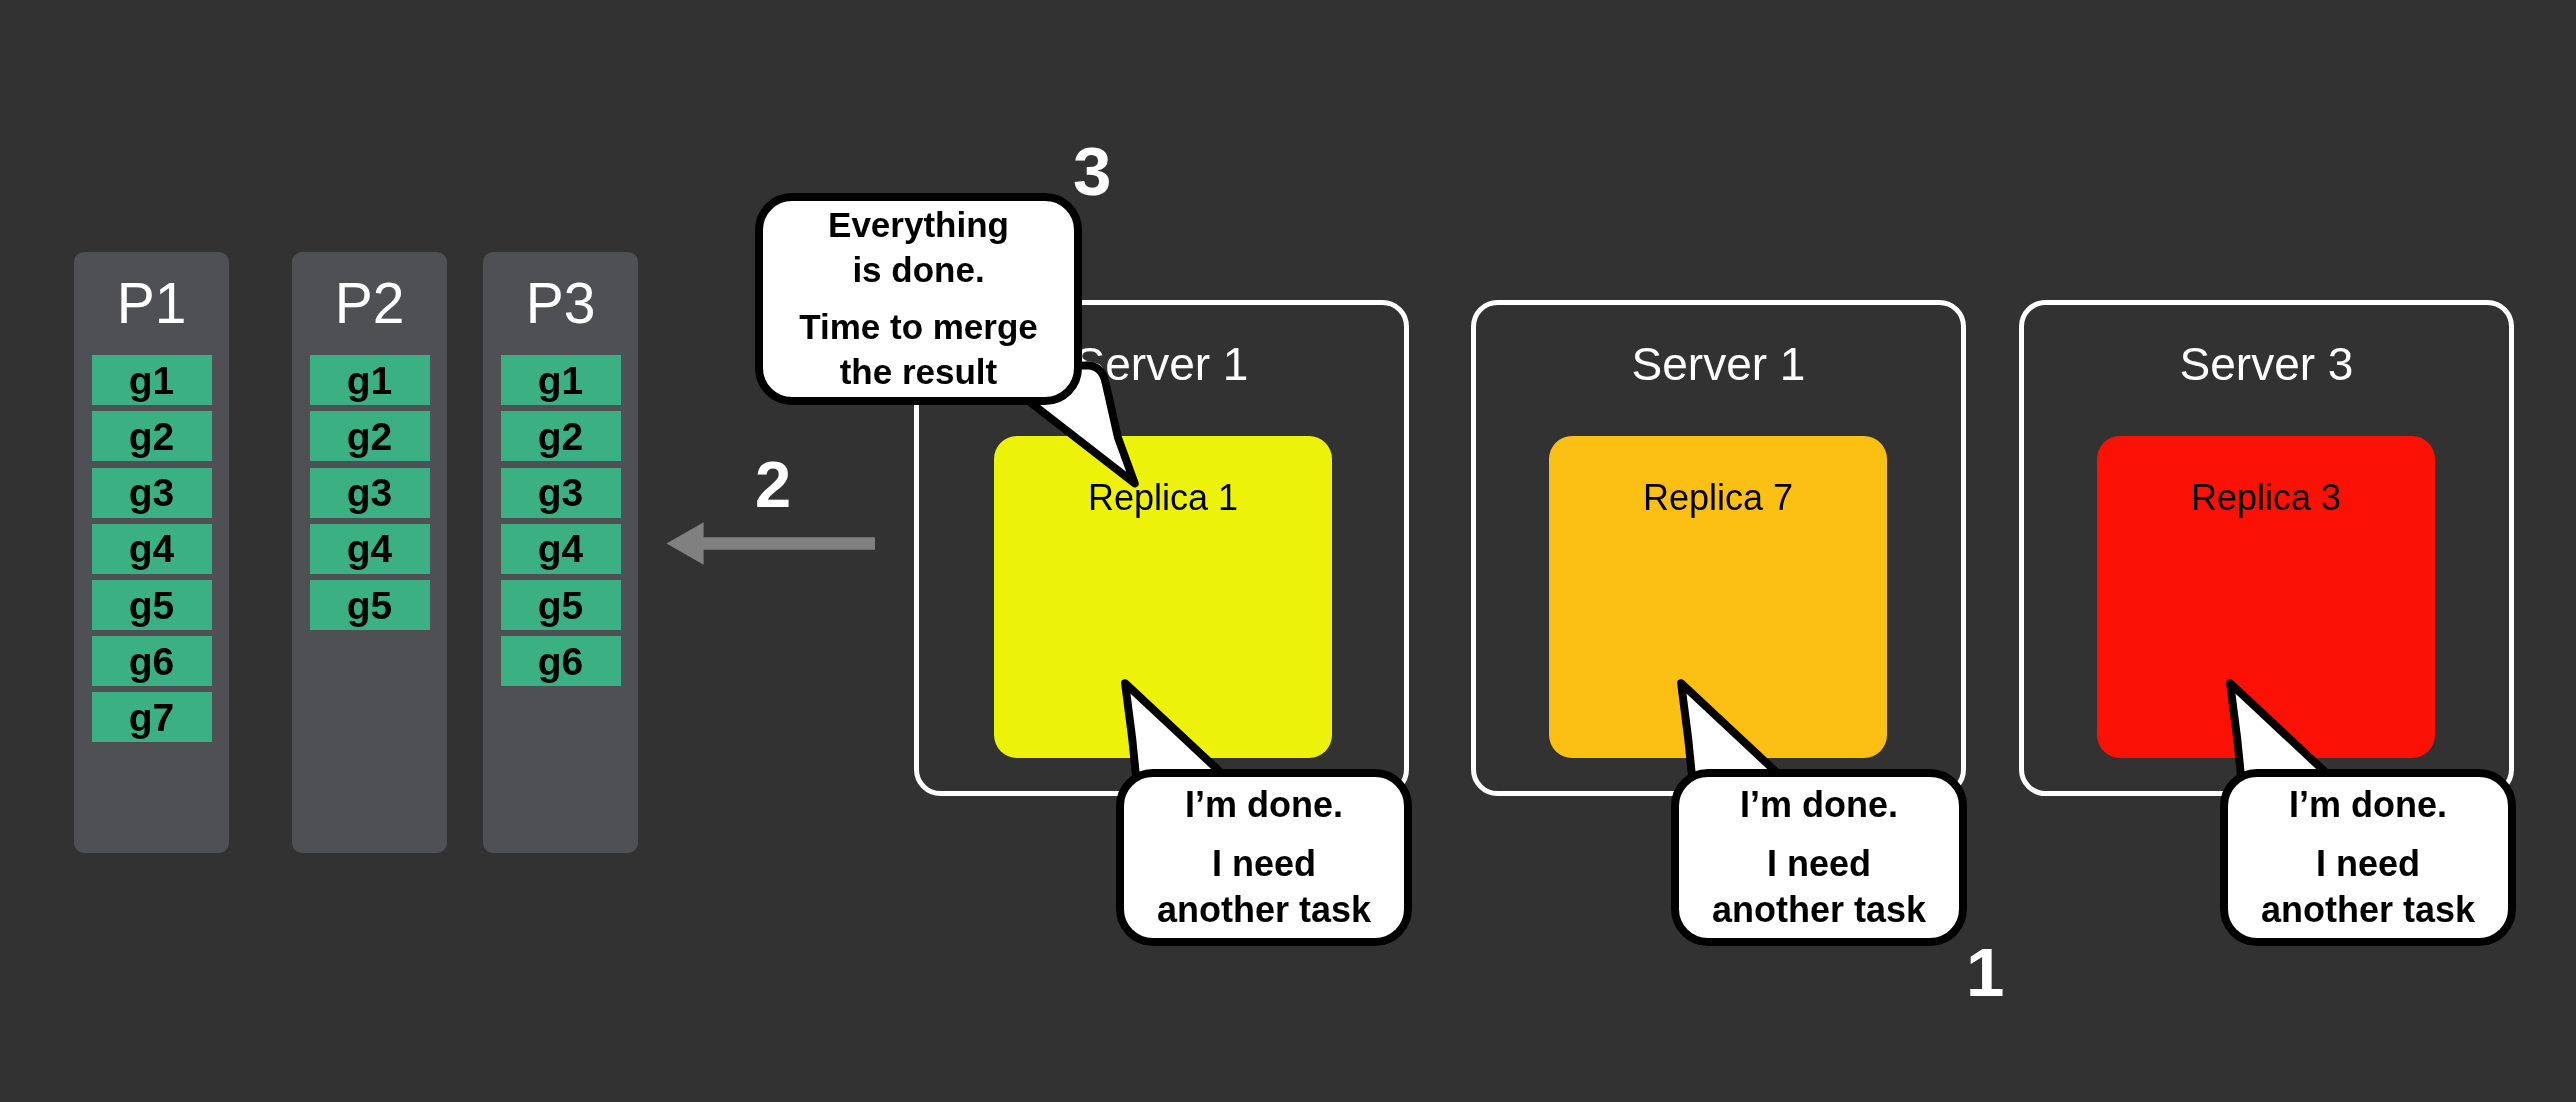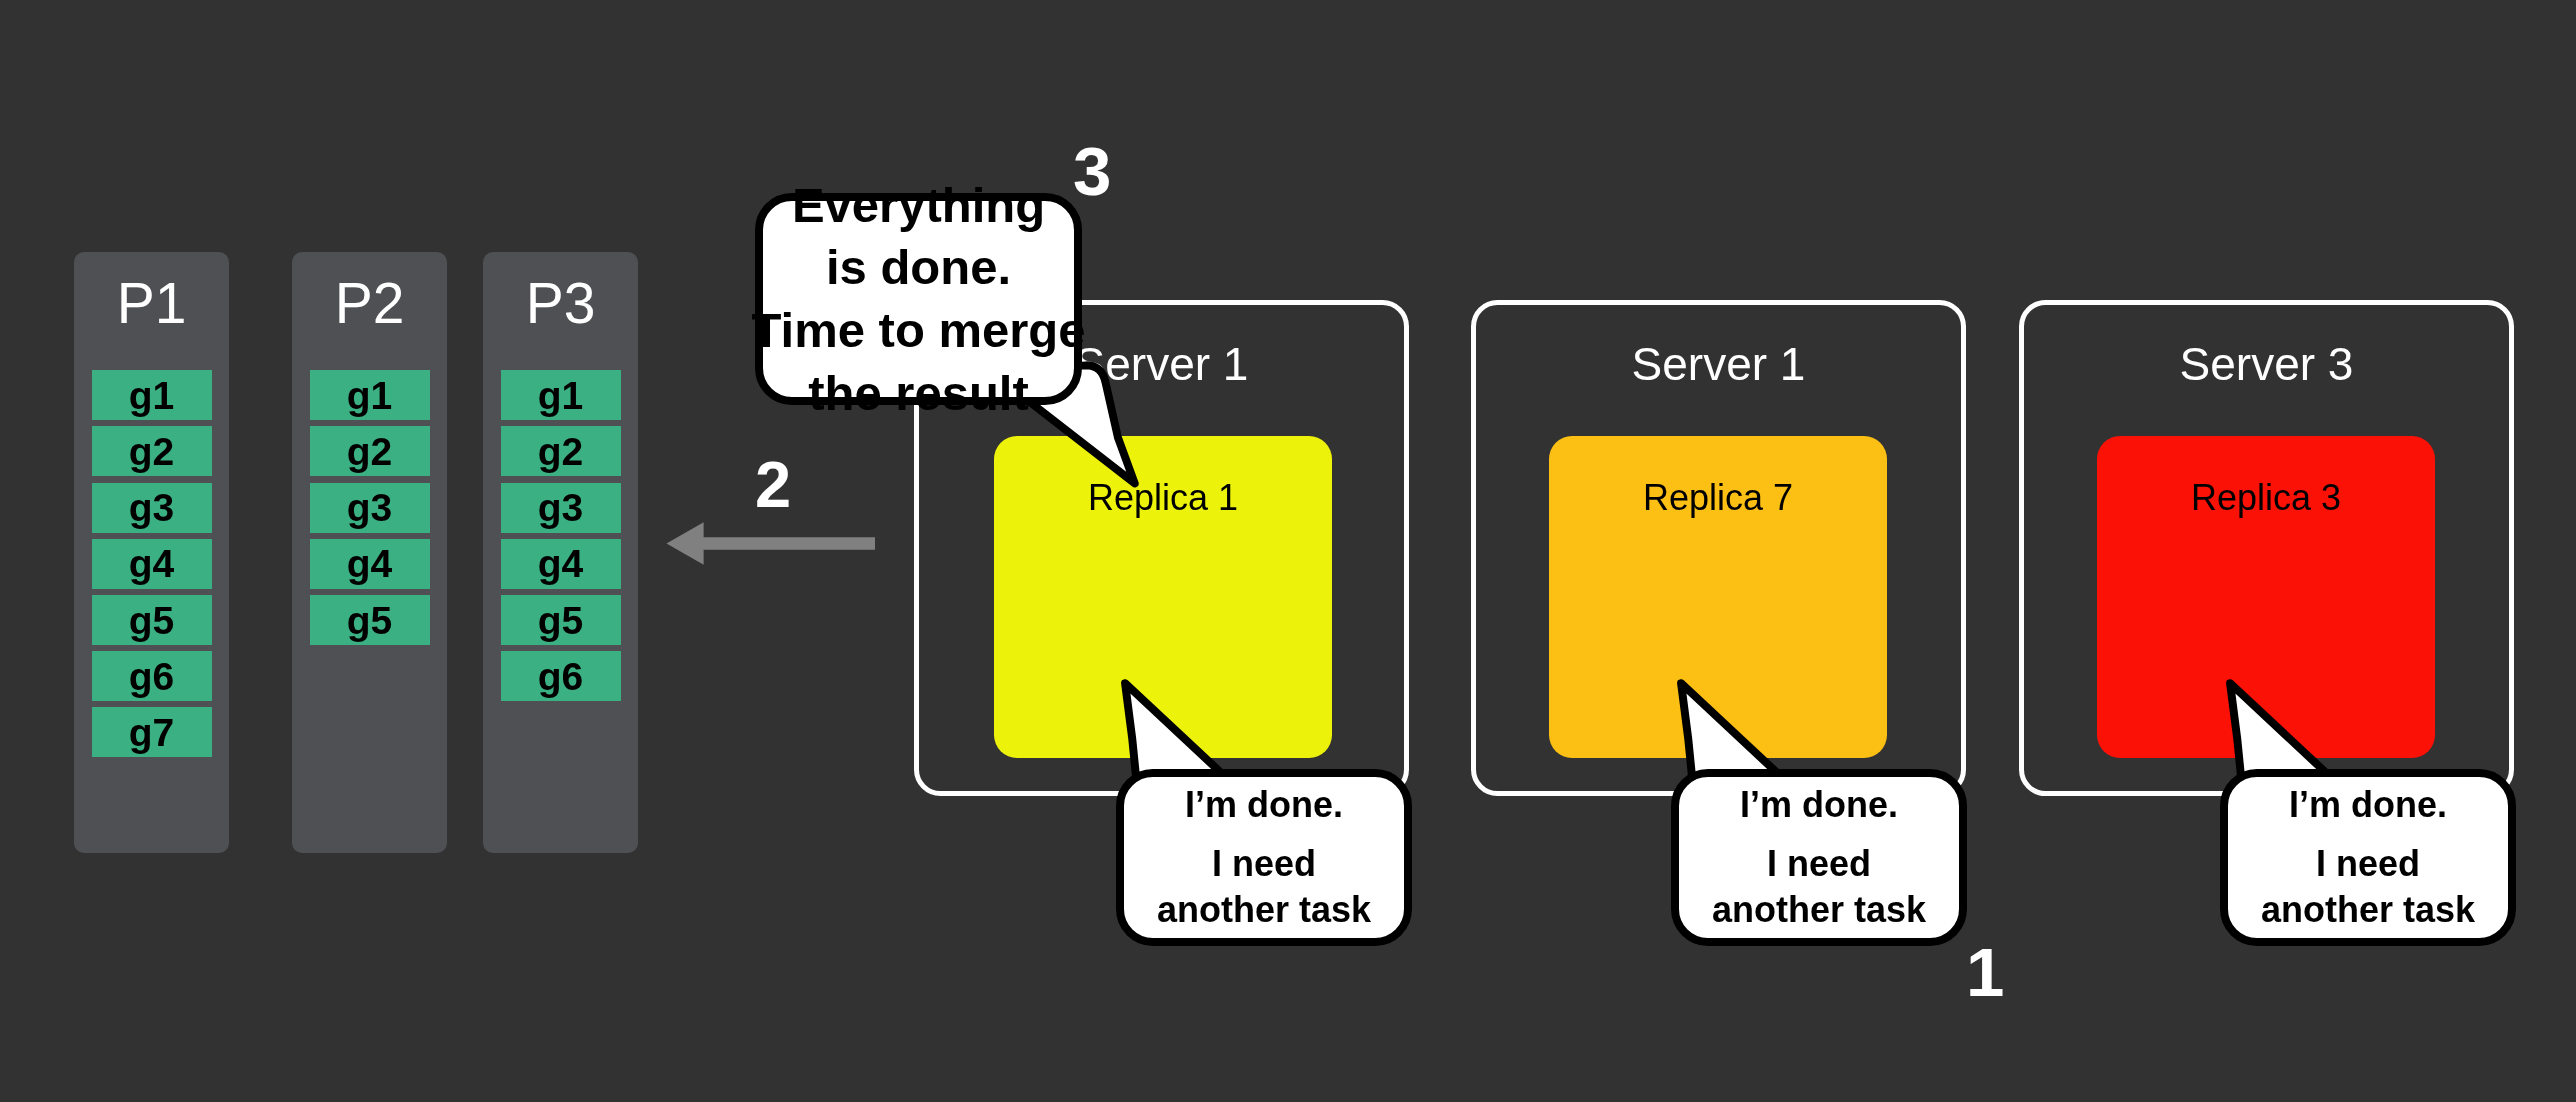"Everything" .bubble.top { font-size: 49px -> 35px }
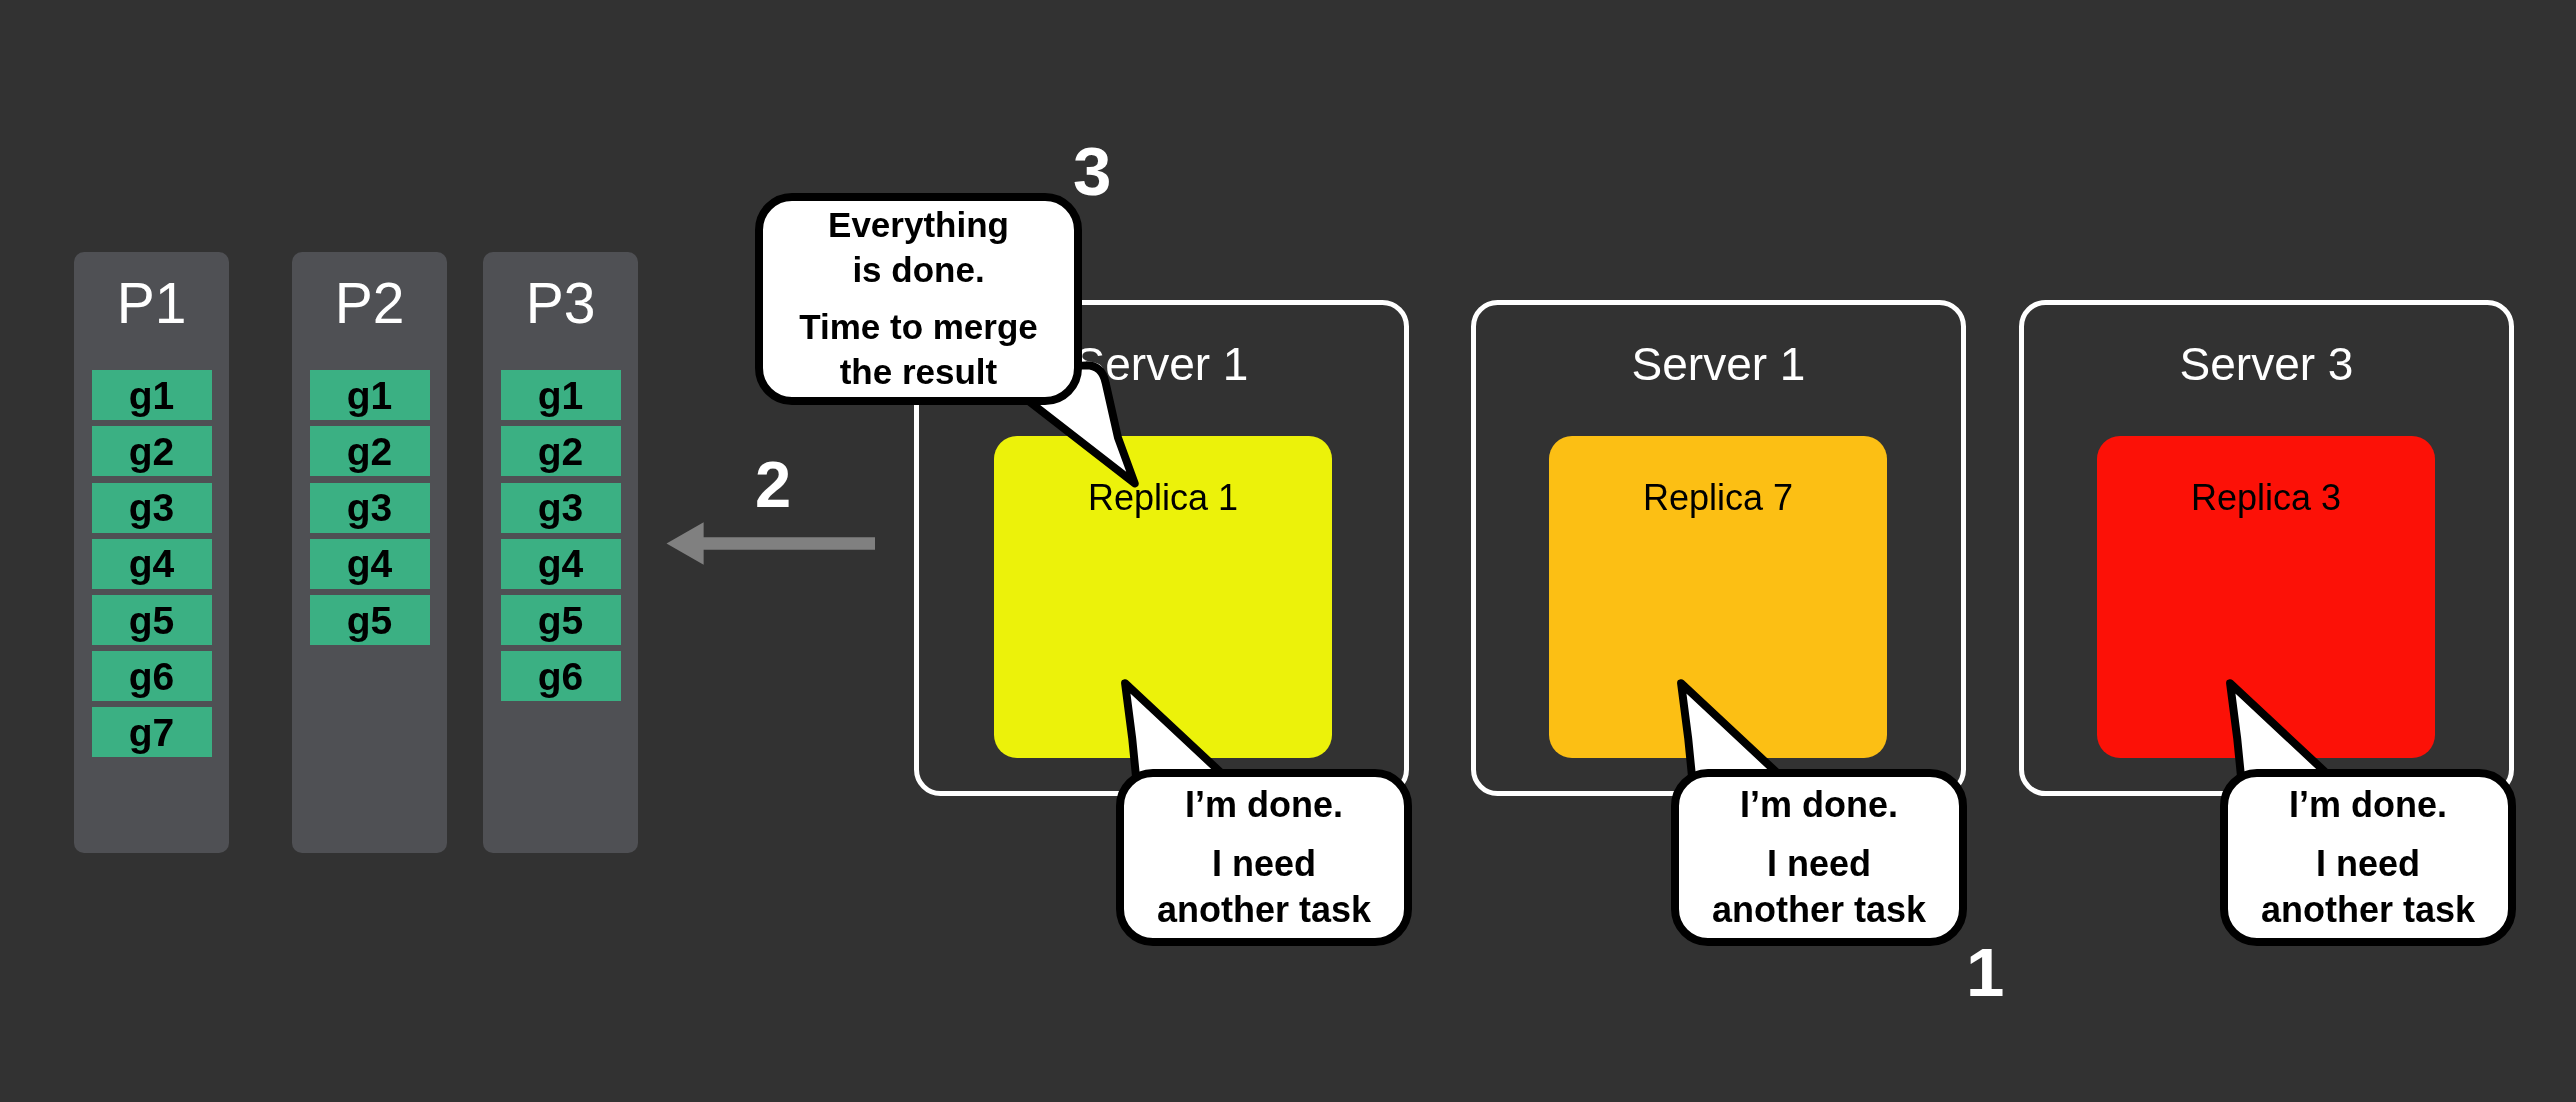"g1" .chip-stack { margin-top: 15px -> none }
